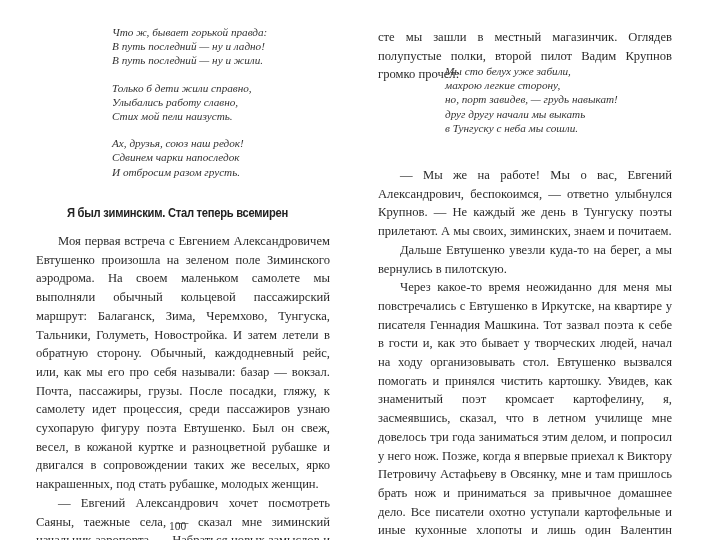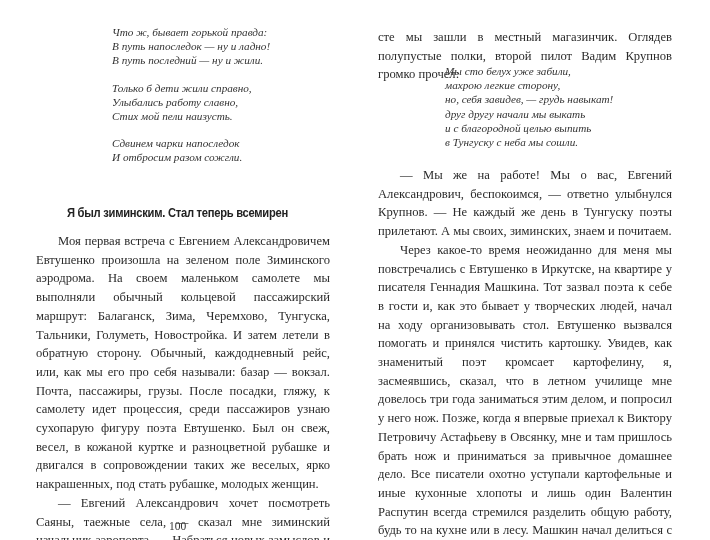"В путь напоследок — ну" span.line { text: напоследок -> последний }
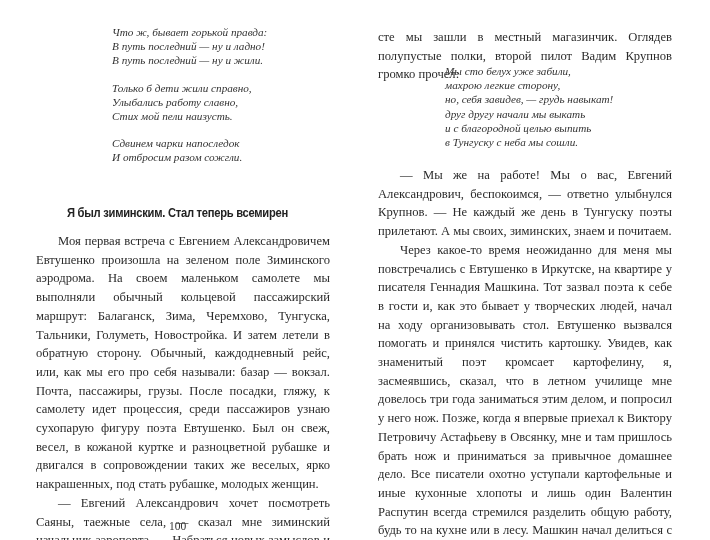"но, себя завидев, — грудь" span.line { text: себя -> порт }
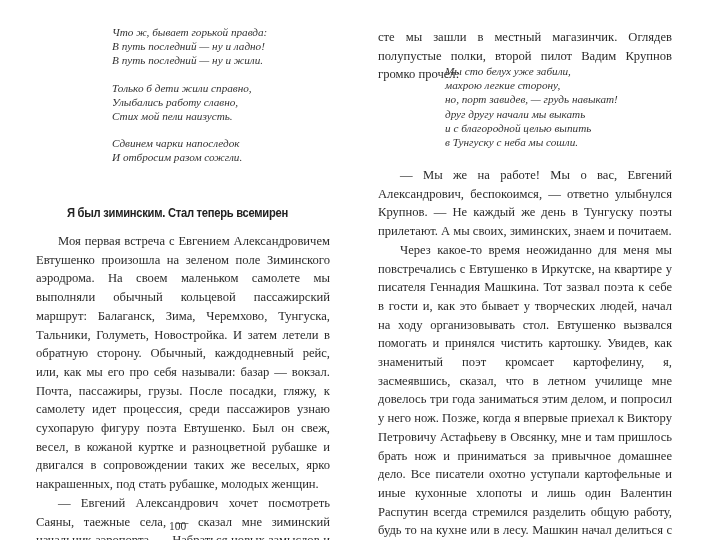"и с благородной целью выпить" span.line { html: <span>и с благородной целью выпить</span> -> none }
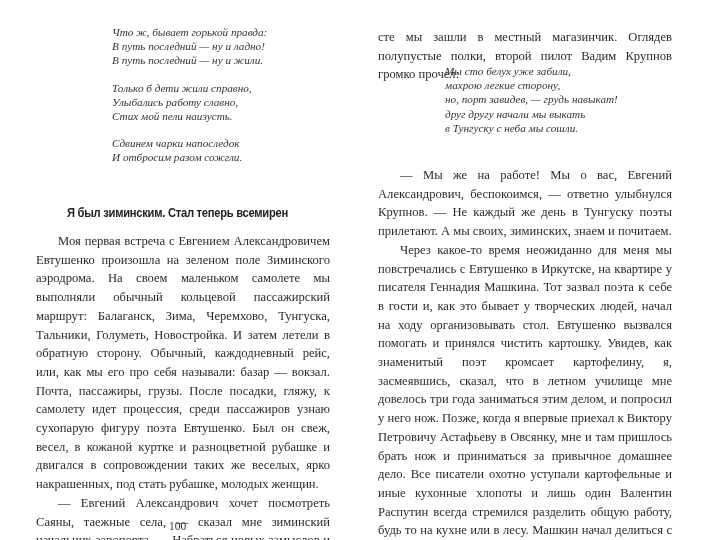"Ах, друзья, союз наш редок!" span.line { html: none -> <span>Ах, друзья, союз наш редок!</span> }
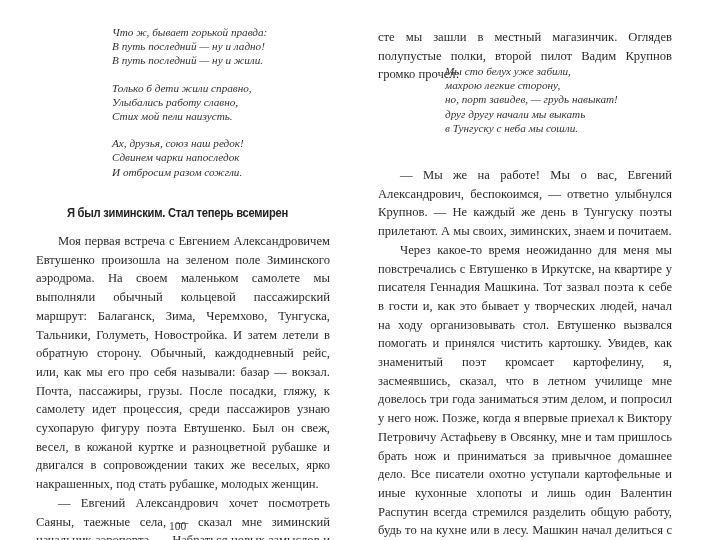"И отбросим разом сожгли." span.line { text: сожгли -> грусть }
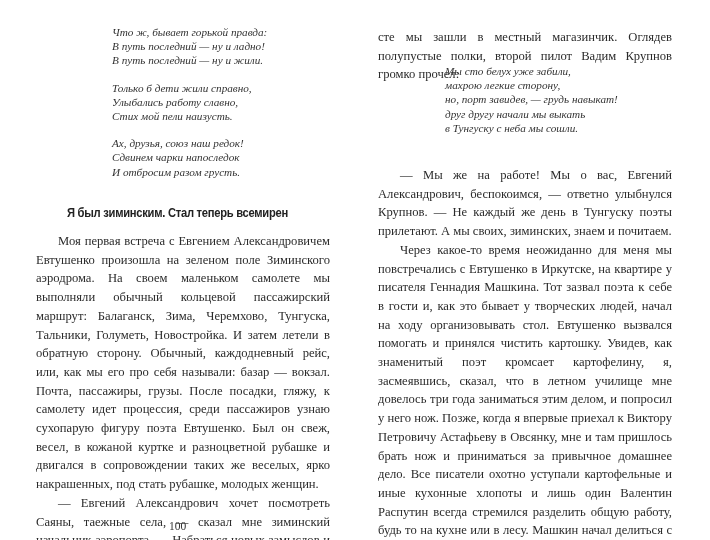"Дальше Евтушенко увезли куда-то на" p { html: none -> <p>Дальше Евтушенко увезли куда-то на берег, а мы вернулись в пилотскую.</p> }
